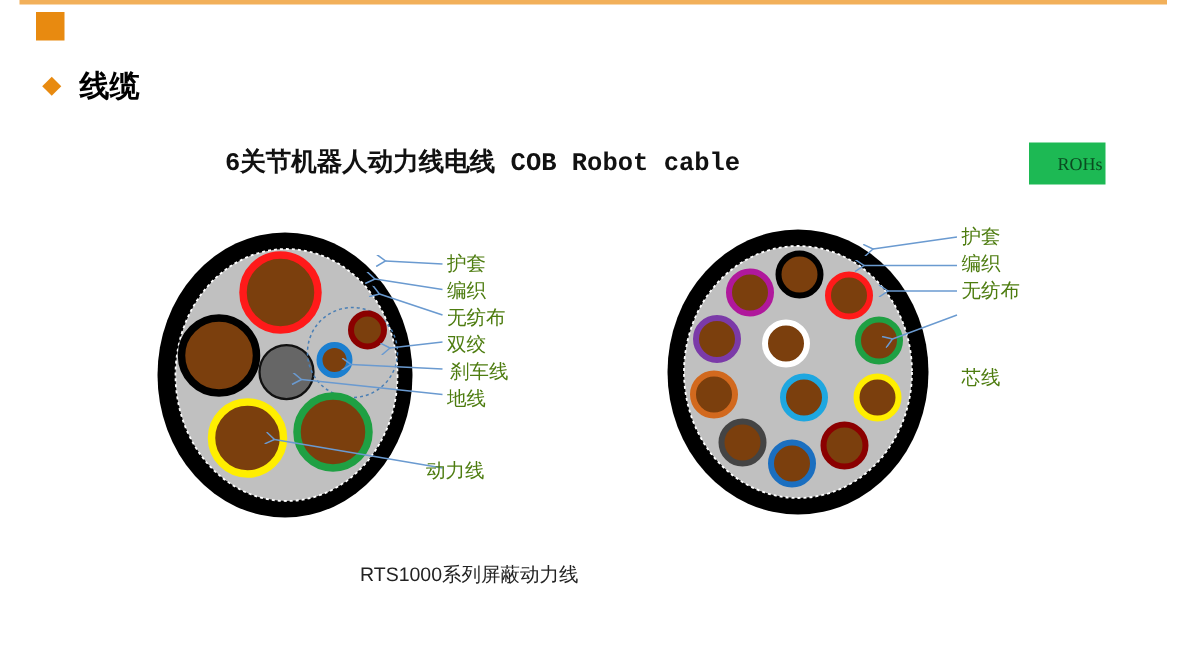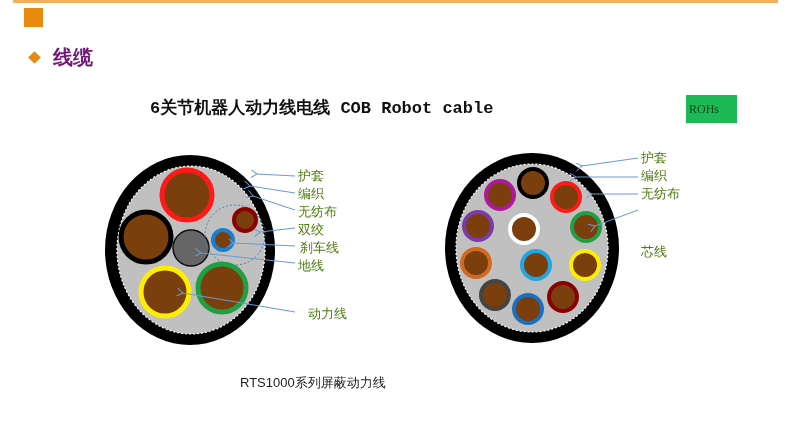"线缆" .h2 { color: #701a75 -> #000000 }
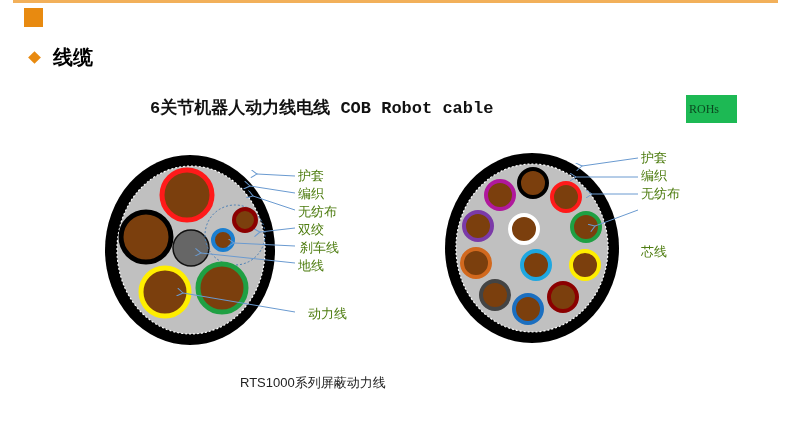"ROHs" .rohs { padding-left: 3px -> 19px }
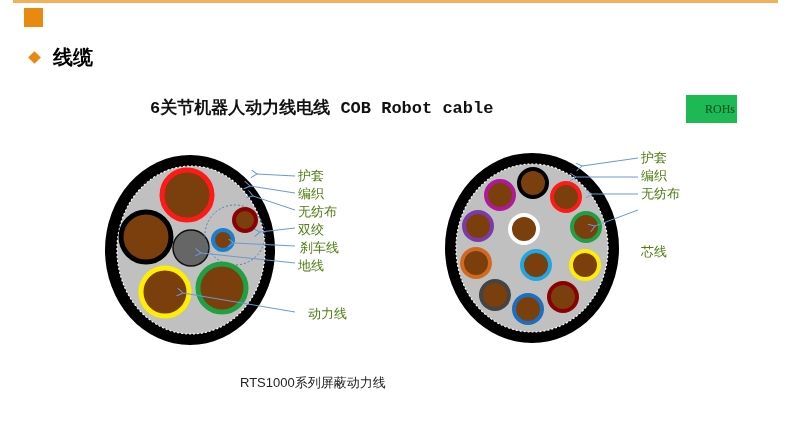"动力线" div.lbl { left: 308px -> 284px }
